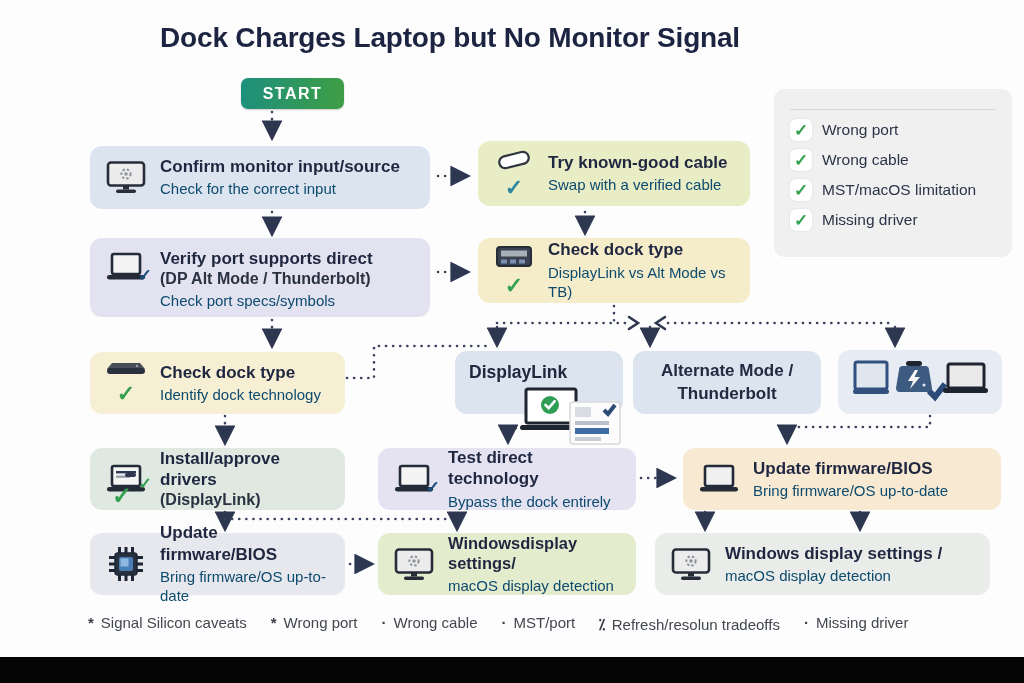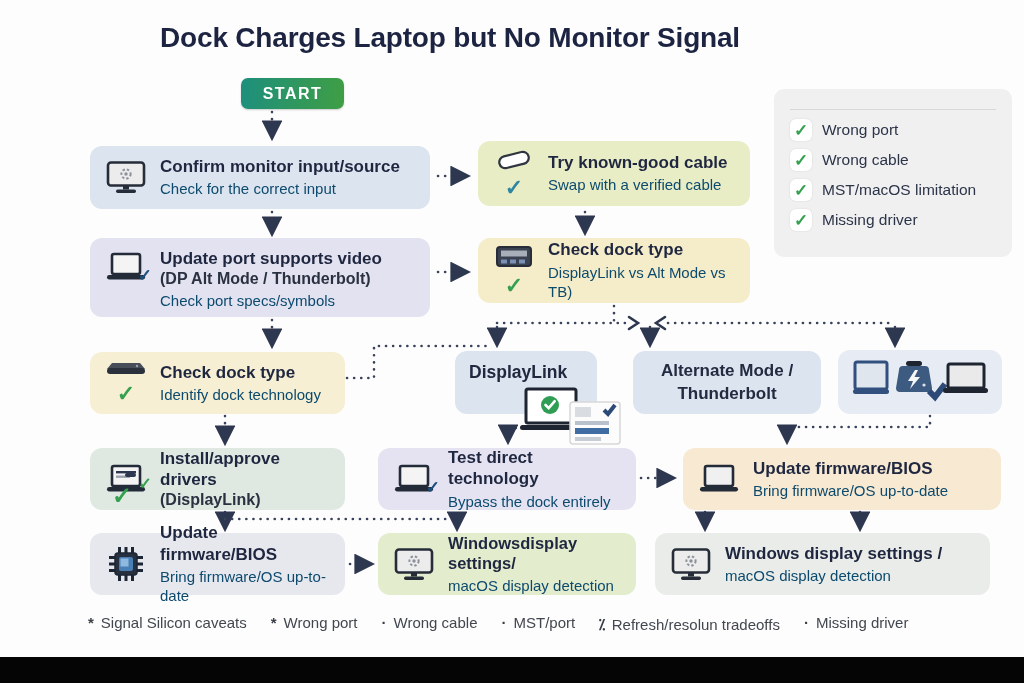"Update port supports video" div.t { text: Update port supports video -> Verify port supports direct }
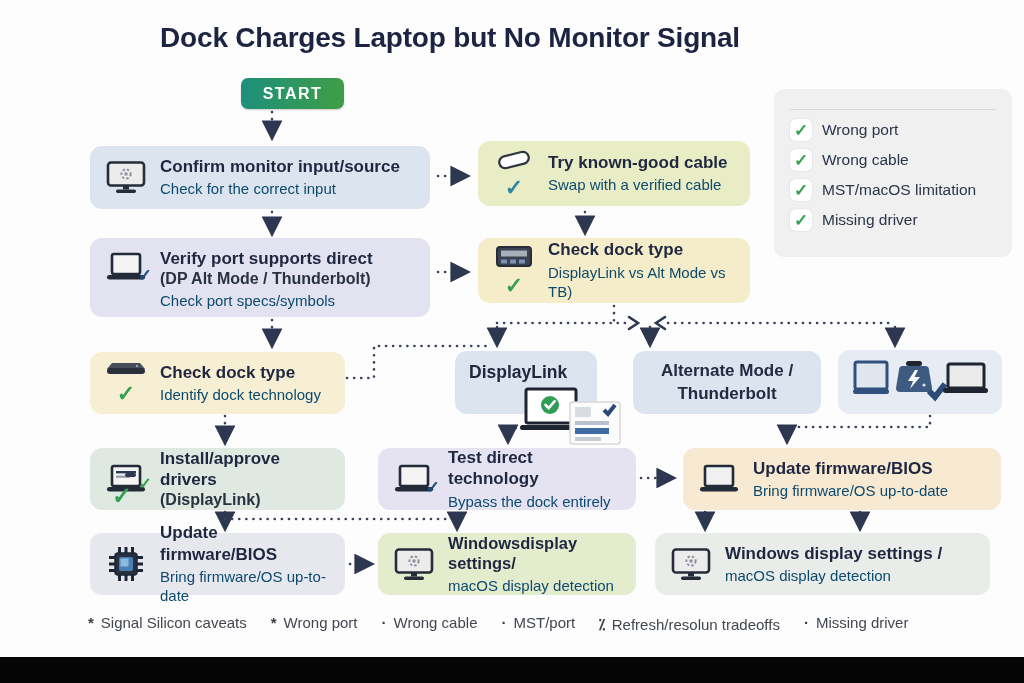"DisplayLink" div.node { width: 142px -> 168px }
